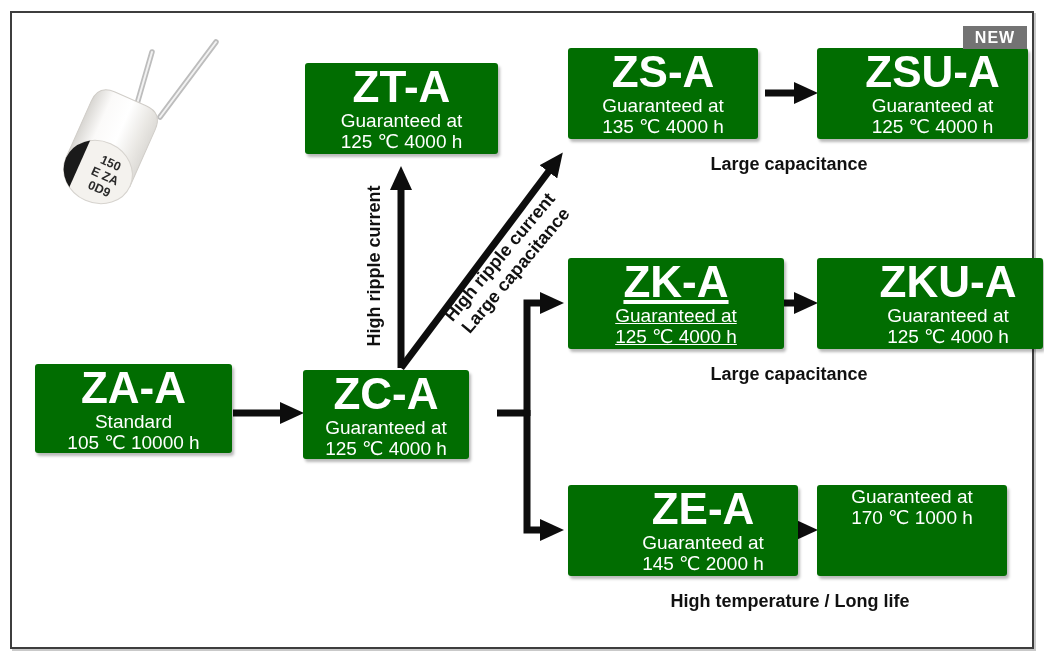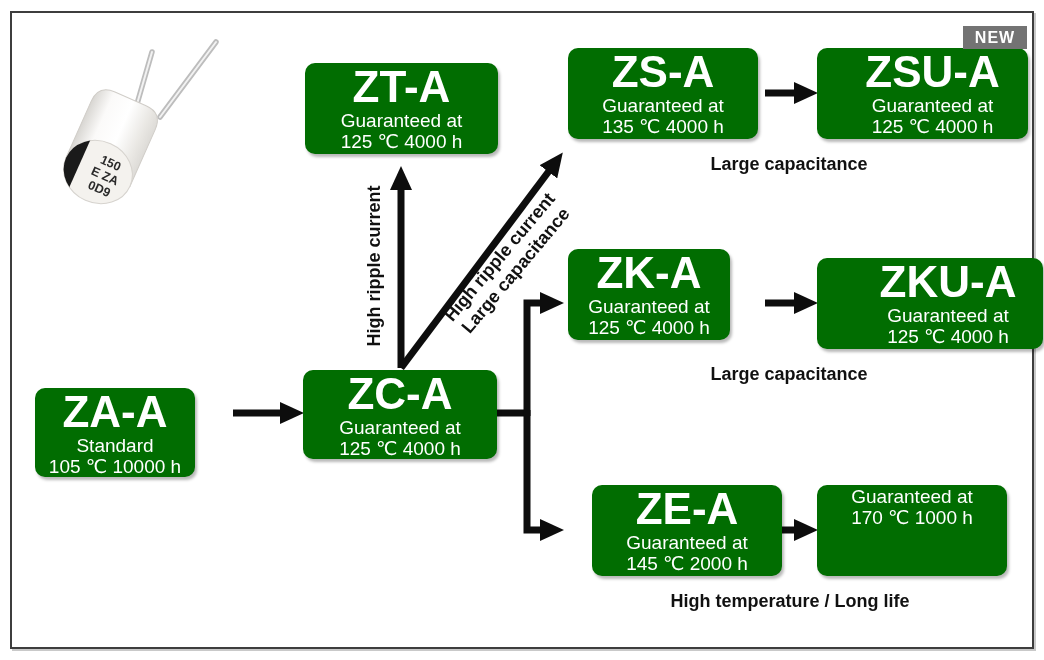"ZT-A" .box { border-radius: 10px -> 3px }
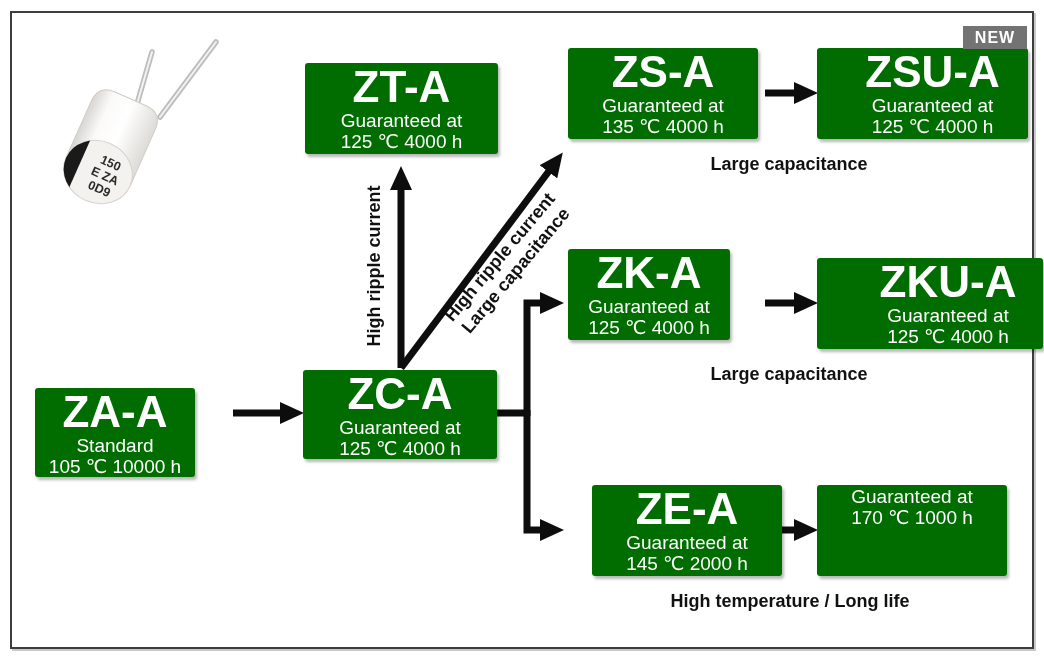"ZK-A" div.box { text-decoration: none -> underline; top: 249px -> 258px; width: 162px -> 216px }
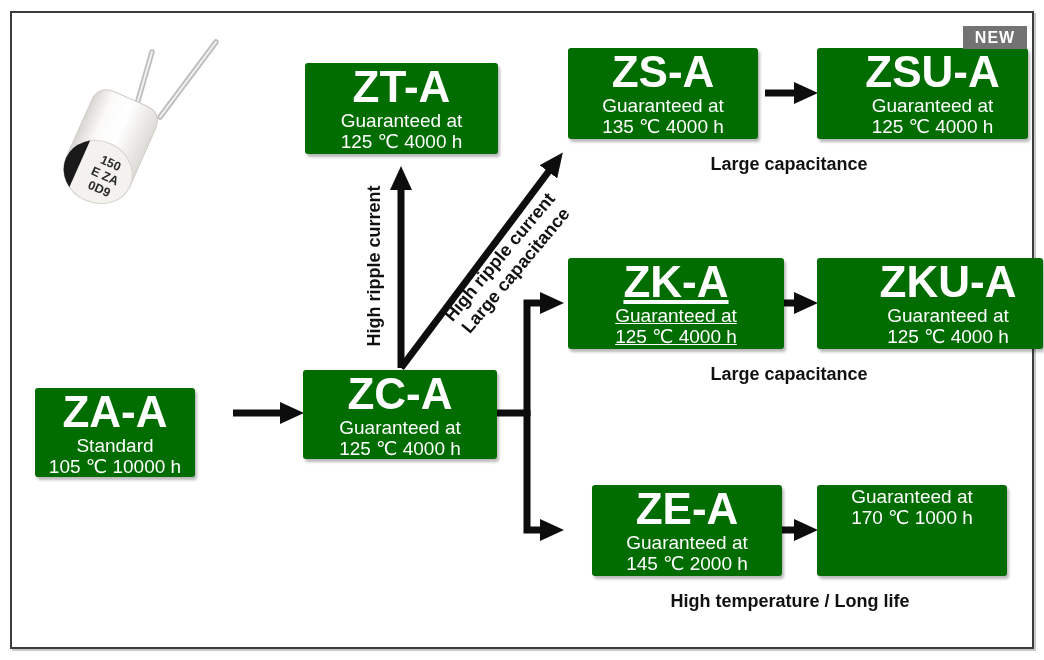"ZA-A" div.box { top: 388px -> 364px; width: 160px -> 197px }
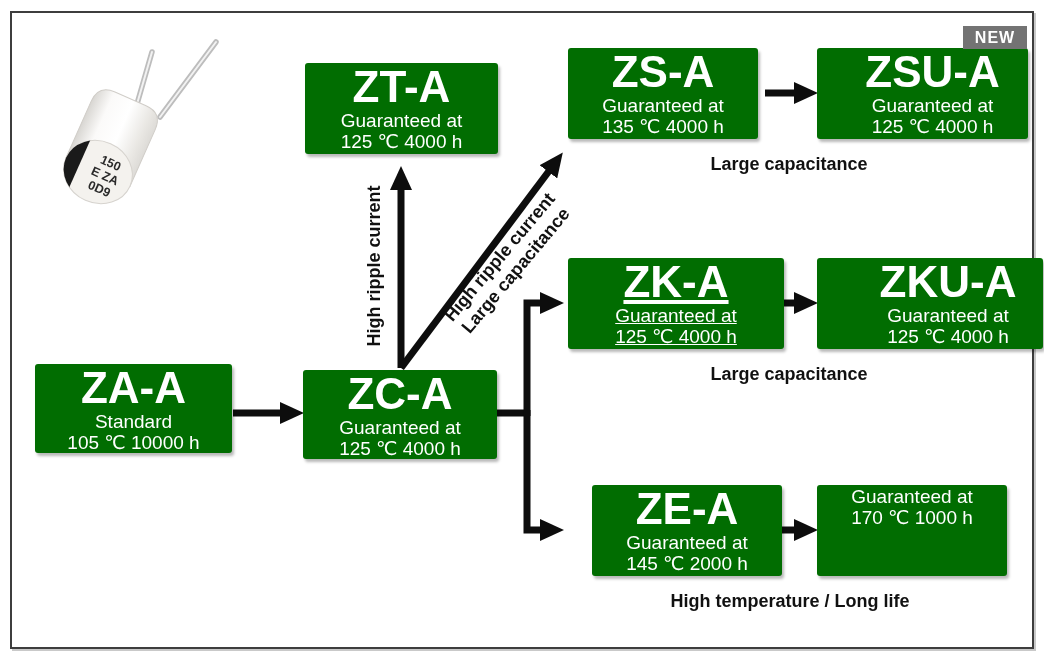"ZC-A" div.box { width: 194px -> 166px }
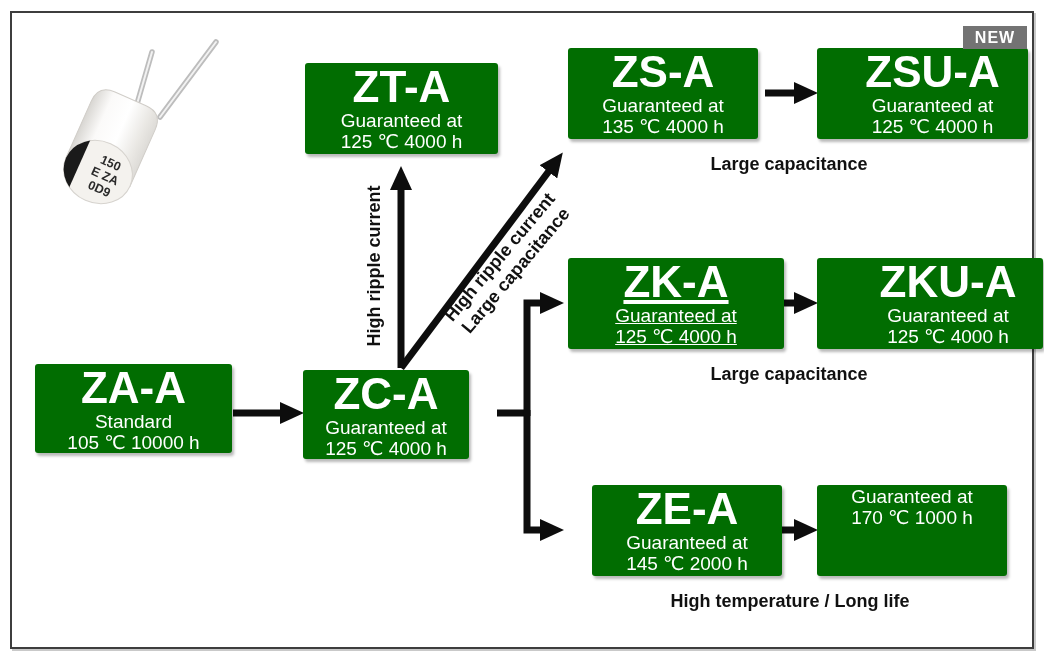"ZE-A" div.box { left: 592px -> 568px; padding-left: none -> 40px }
